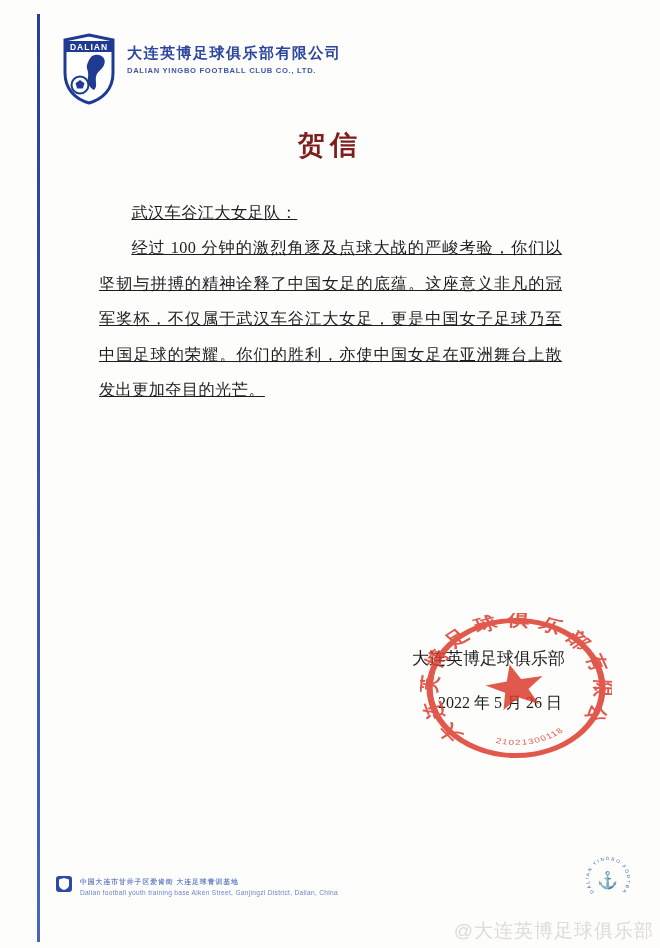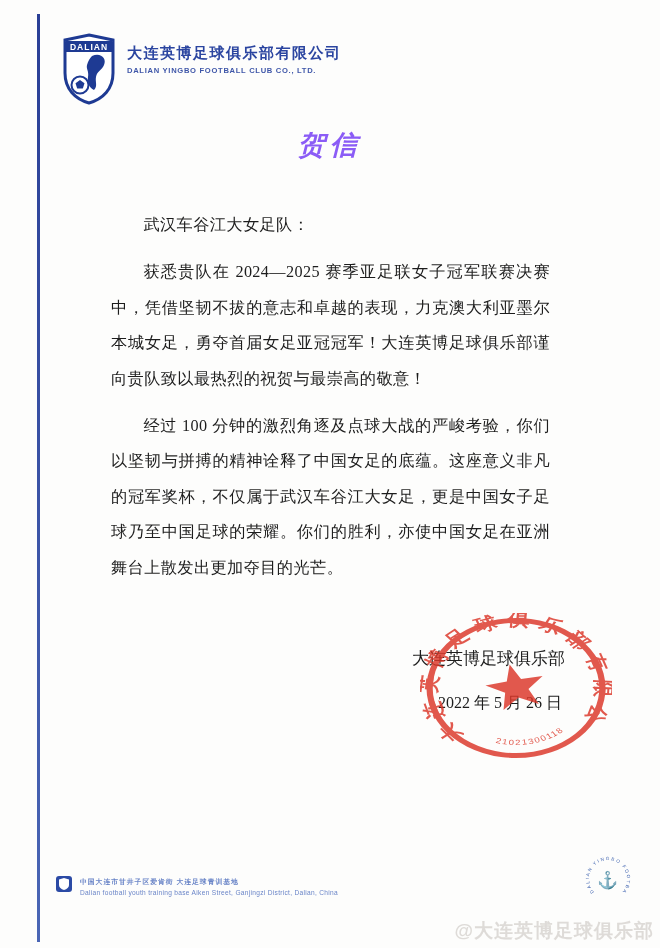"贺信" .title { color: #8b5cf6 -> #7f1d1d; font-style: italic -> none }
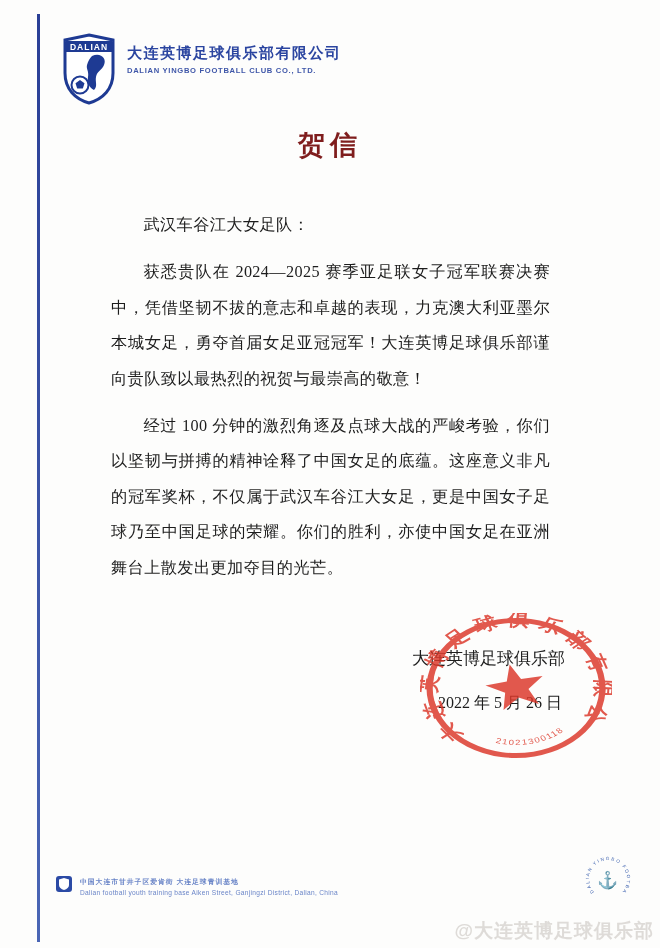"武汉车谷江大女足队：" .letter-body p { margin: 12px -> 0; text-decoration: none -> underline }
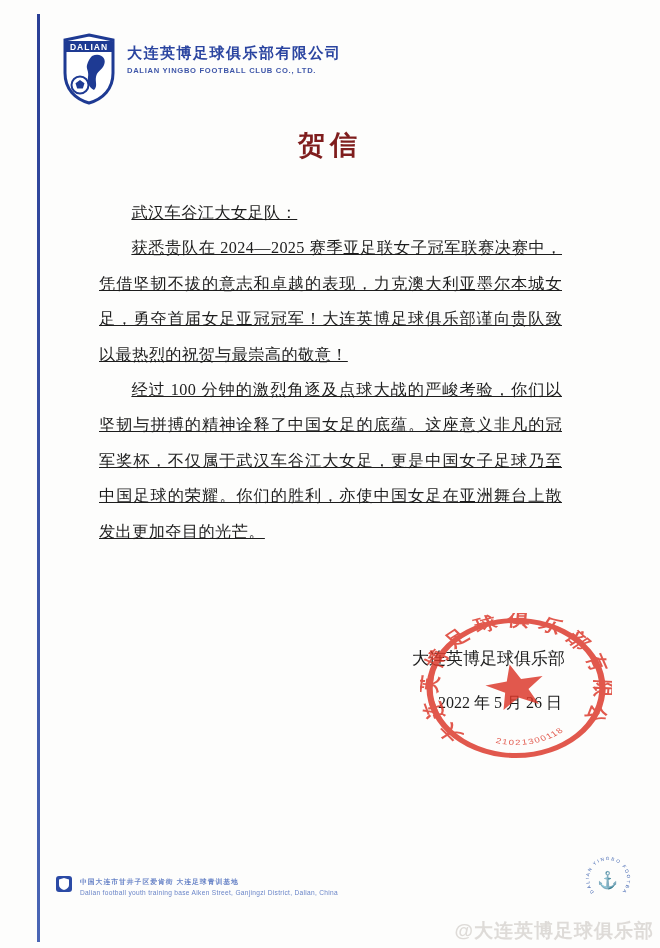"获悉贵队在 2024—2025" p { html: <p>获悉贵队在 2024—2025 赛季亚足联女子冠军联赛决赛中，凭借坚韧不拔的意志和卓越的表现，力克澳大利亚墨尔本城女足，勇夺首届女足亚冠冠军！大连英博足球俱乐部谨向贵队致以最热烈的祝贺与最崇高的敬意！</p> -> none }
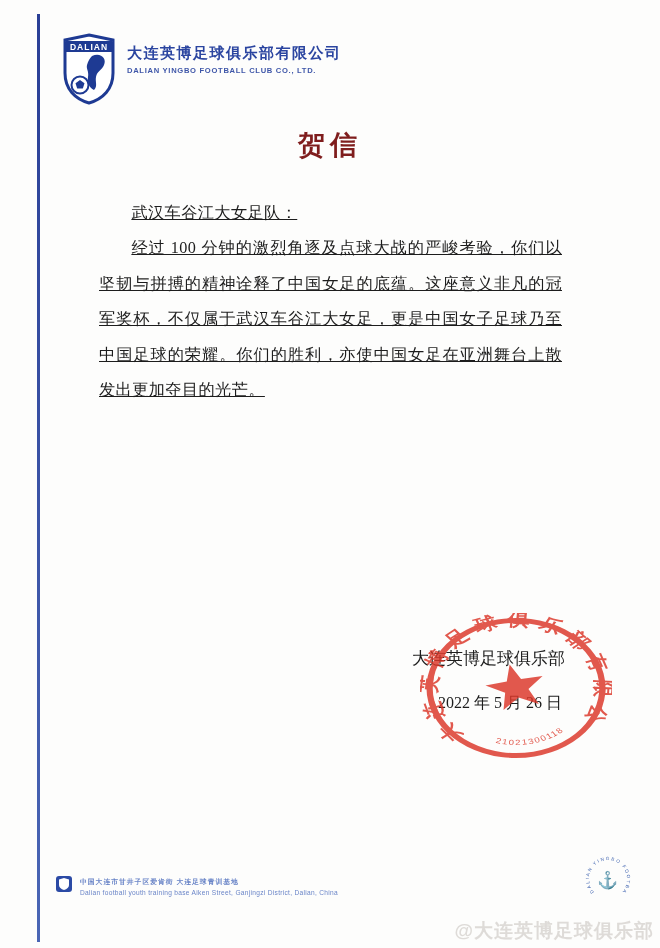"@大连英博足球俱乐部" .watermark { font-weight: bold -> normal }
